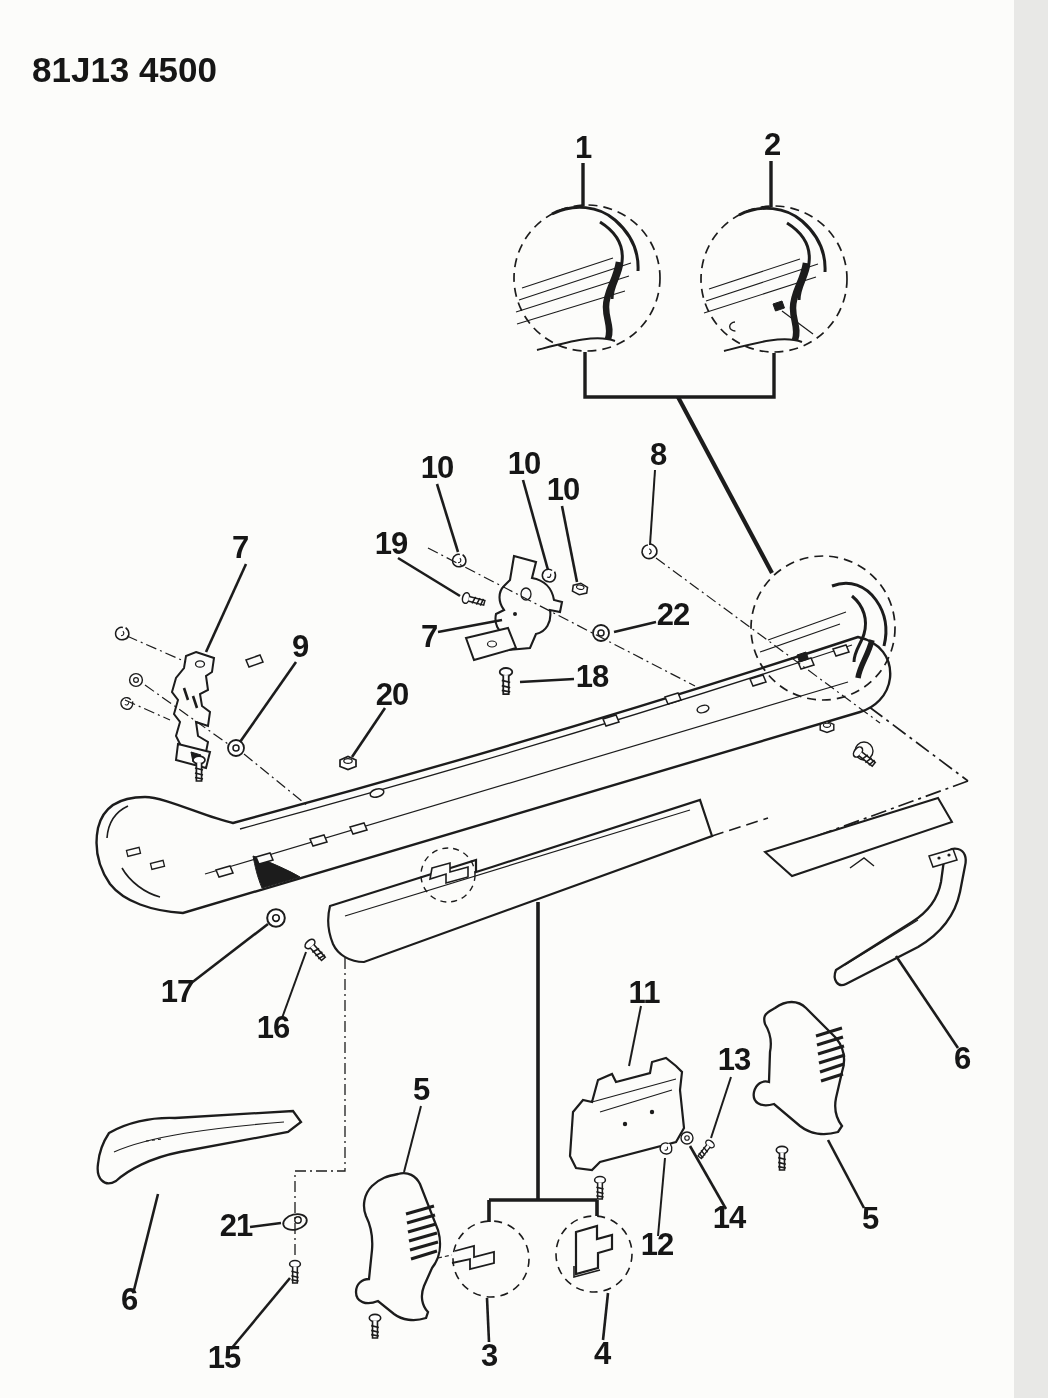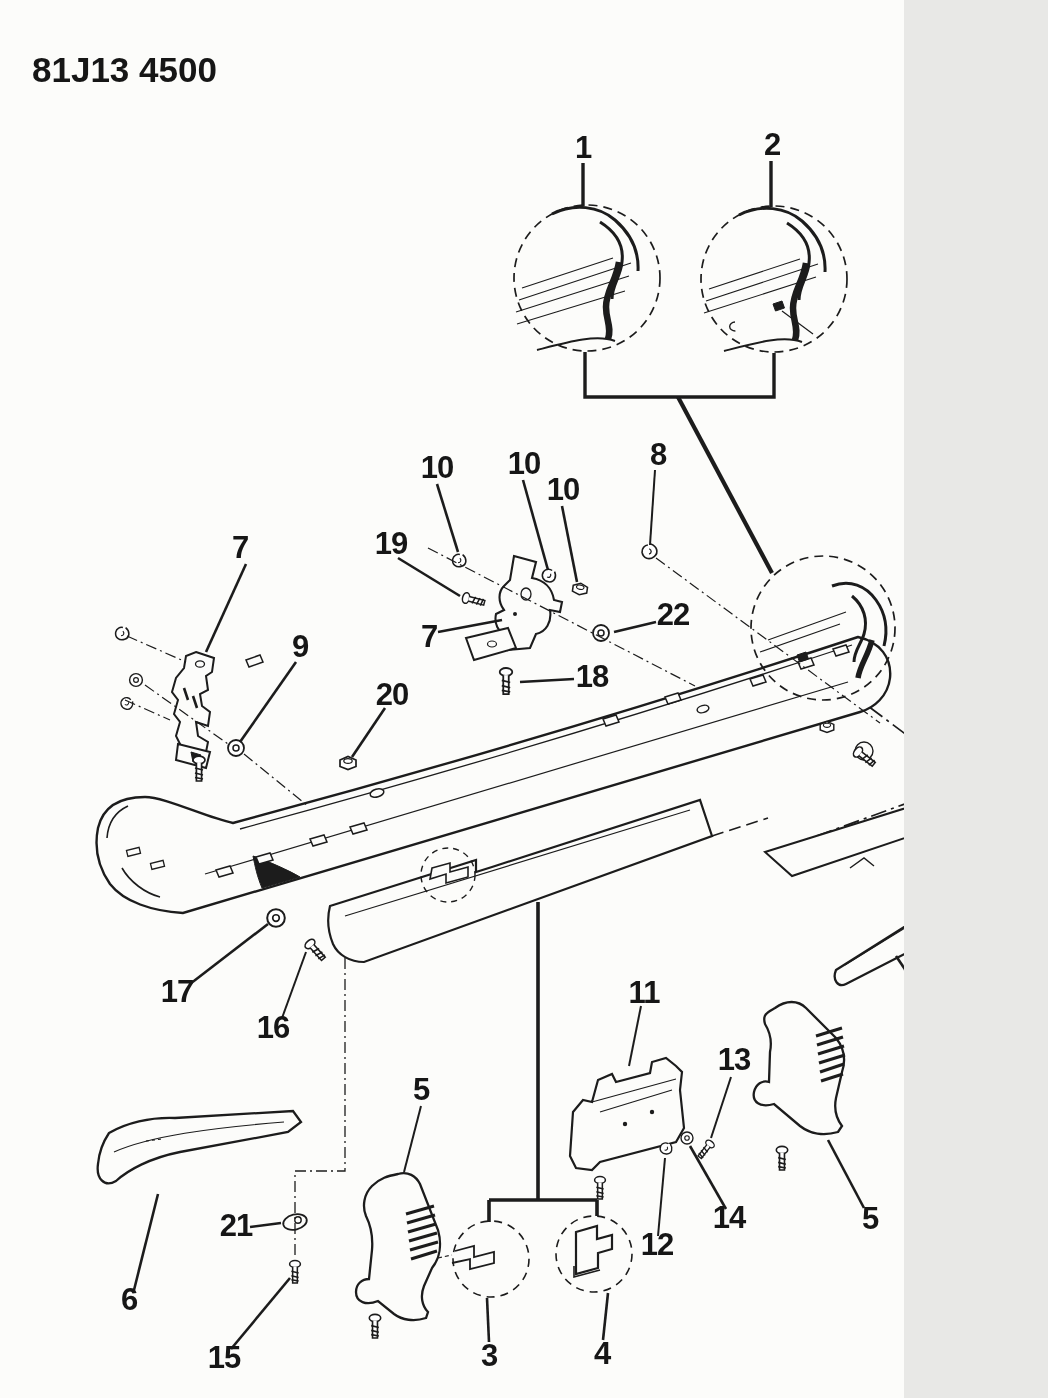"81J13 4500" .page { width: 904px -> 1014px }
